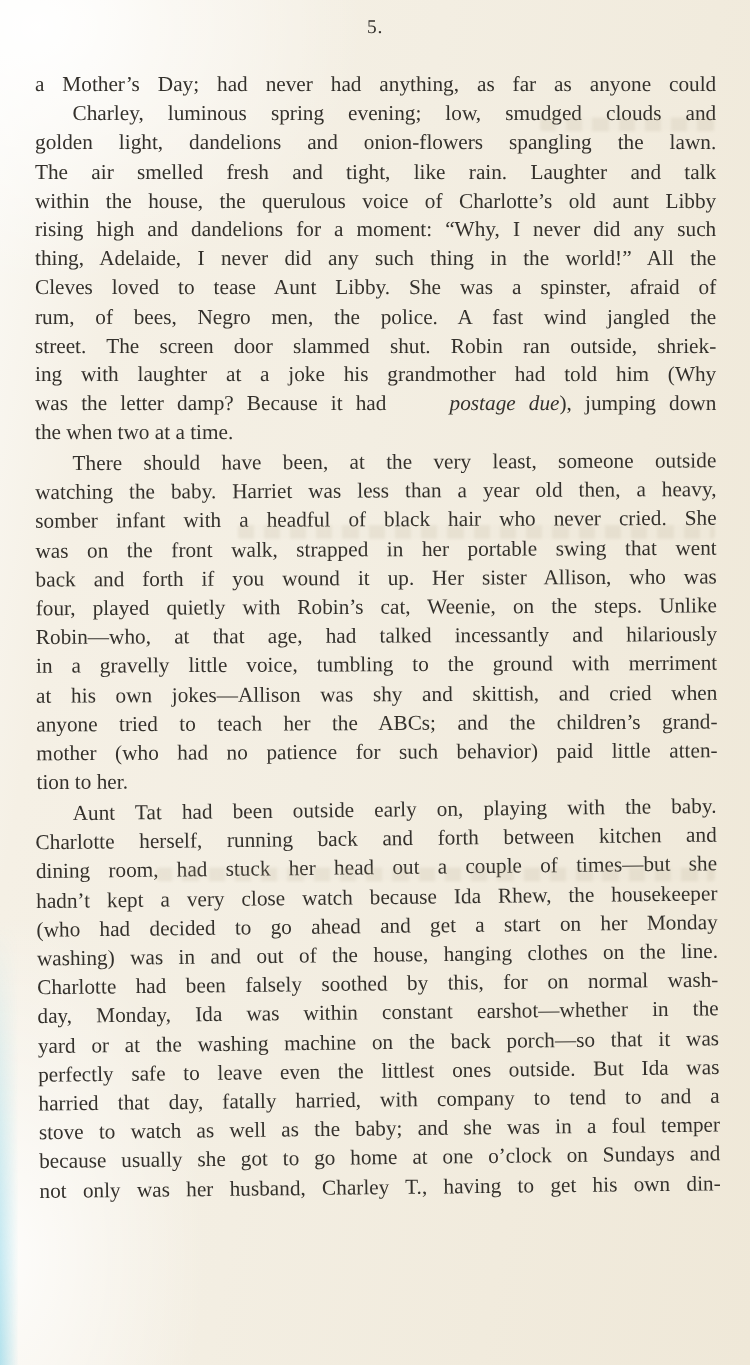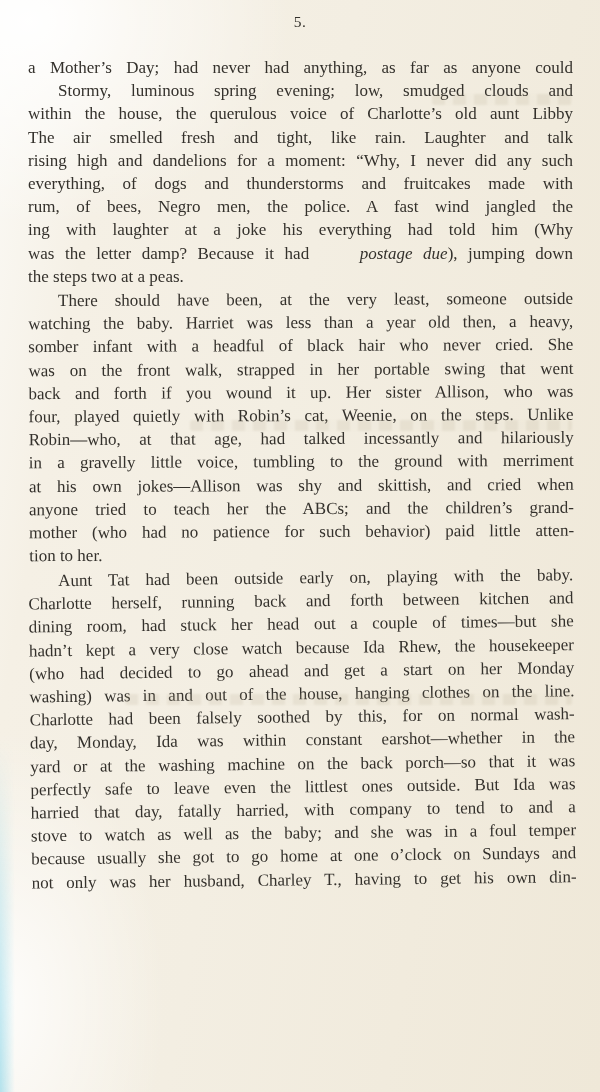"Stormy, luminous spring evening; low," div.line { text: Stormy -> Charley }
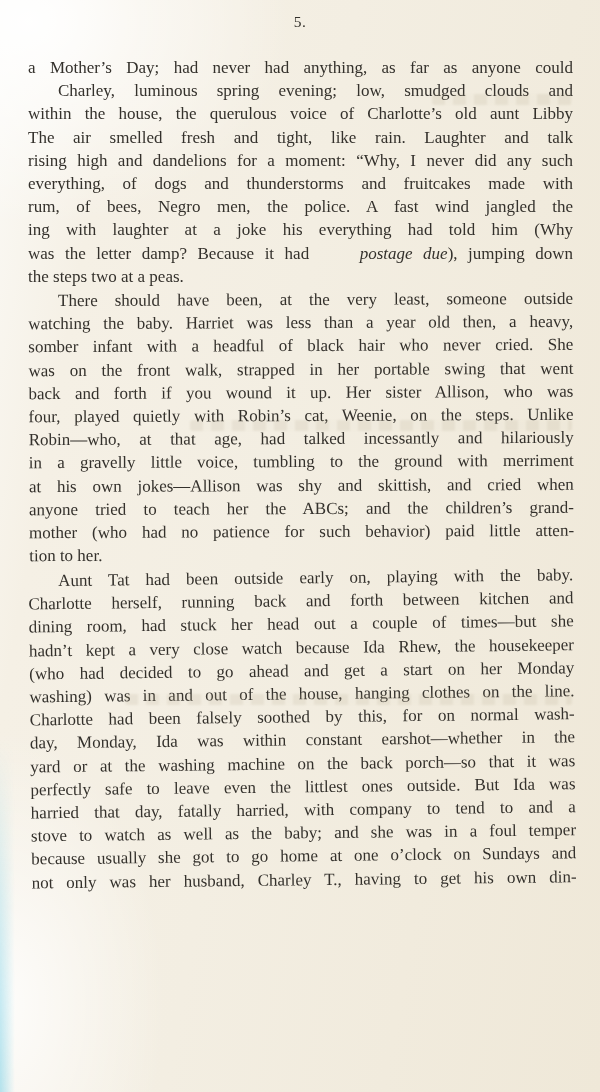"golden light, dandelions and" div.line { html: none -> <div>golden light, dandelions and onion-flowers spangling the lawn.</div> }
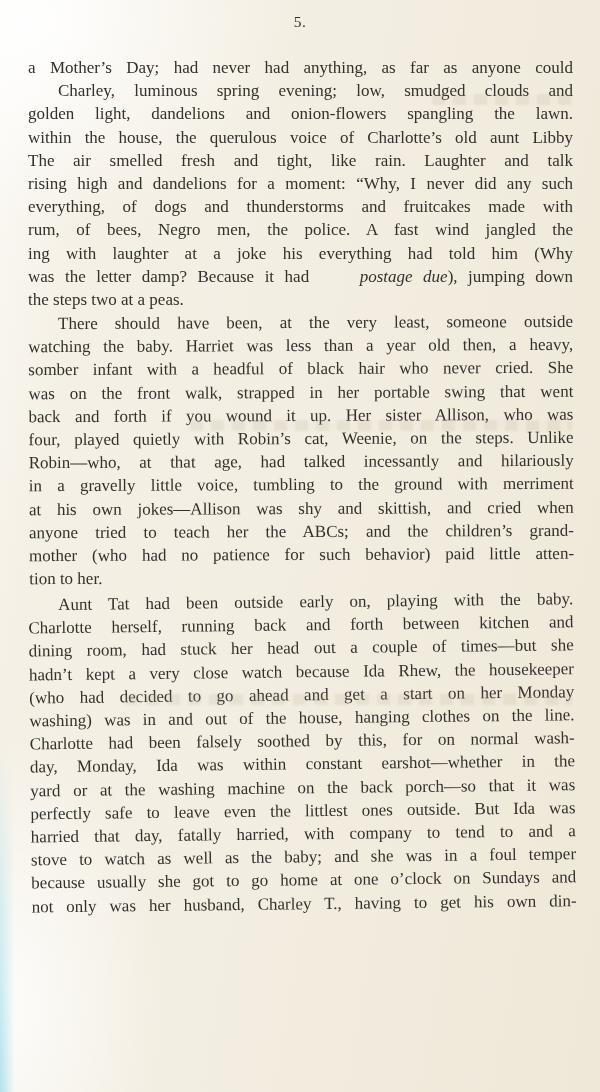"within the house, the querulous" div.line { order: before "The air smelled fresh and" -> after "The air smelled fresh and" }
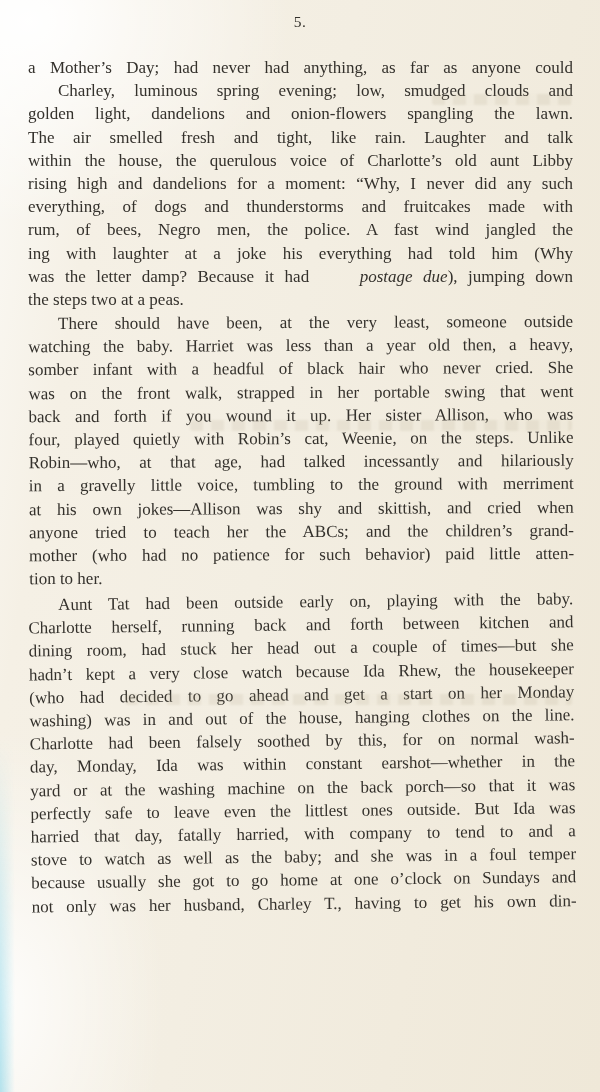"thing, Adelaide, I never did" div.line { html: none -> <div>thing, Adelaide, I never did any such thing in the world!” All the</div> }
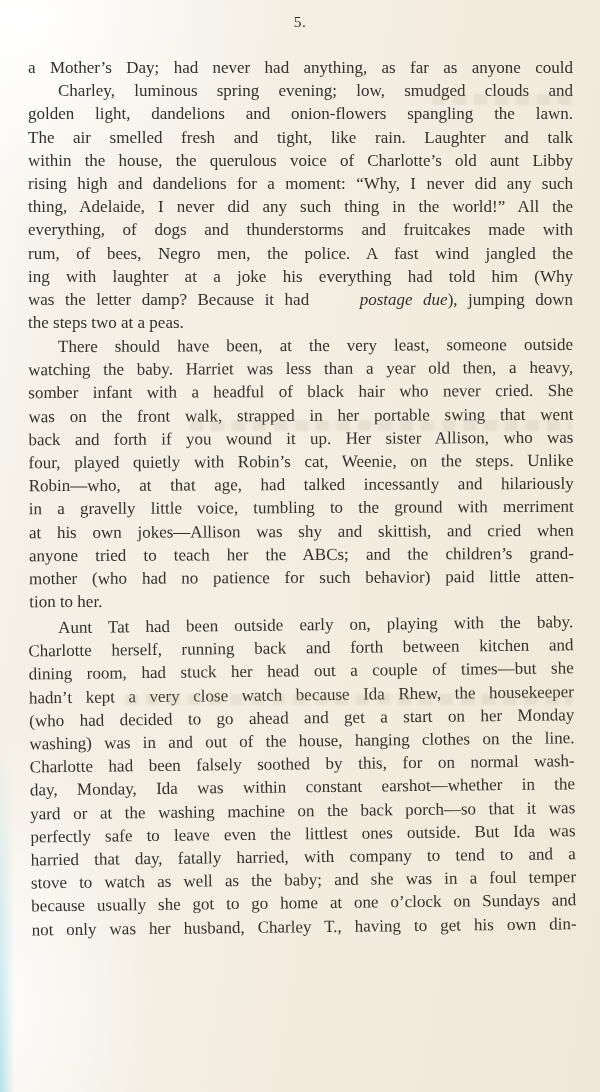"Cleves loved to tease Aunt" div.line { html: none -> <div>Cleves loved to tease Aunt Libby. She was a spinster, afraid of</div> }
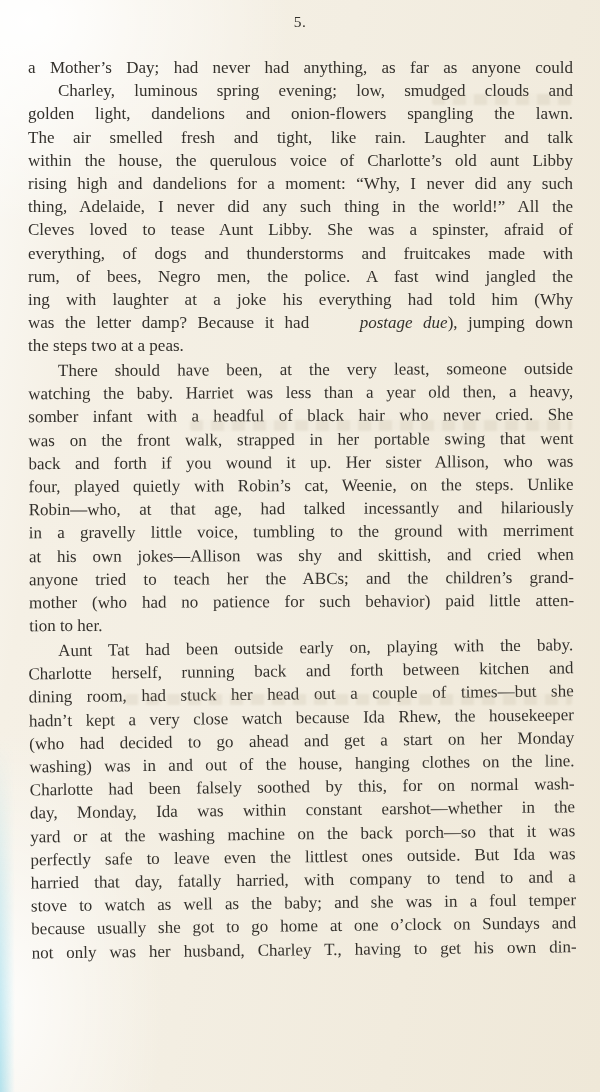"everything, of dogs and thunderstorms" div.line { html: <div>everything, of dogs and thunderstorms and fruitcakes made with</div> -> none }
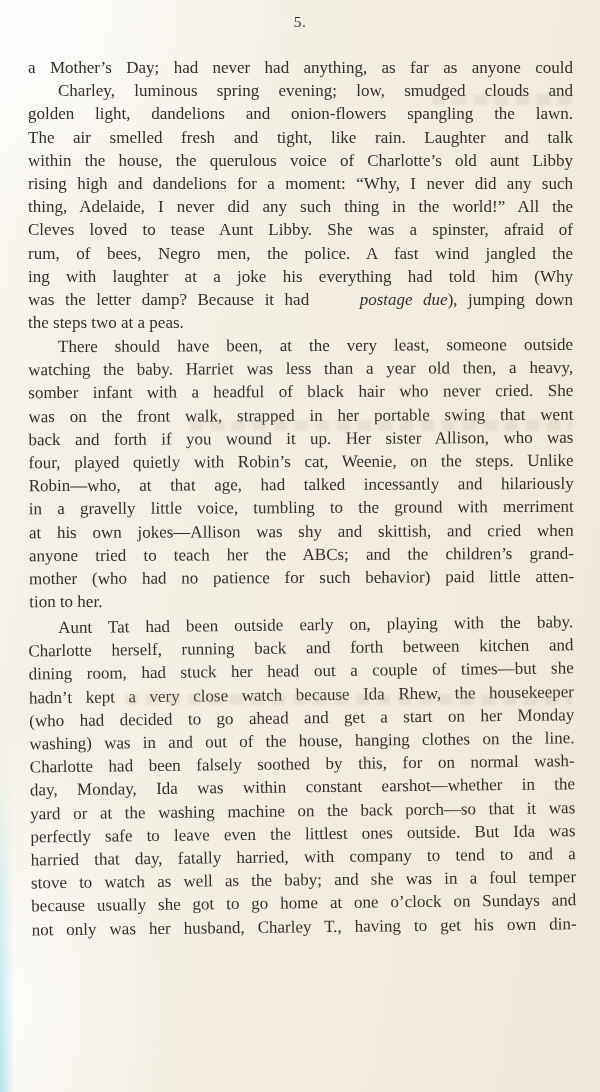"street. The screen door slammed" div.line { html: none -> <div>street. The screen door slammed shut. Robin ran outside, shriek-</div> }
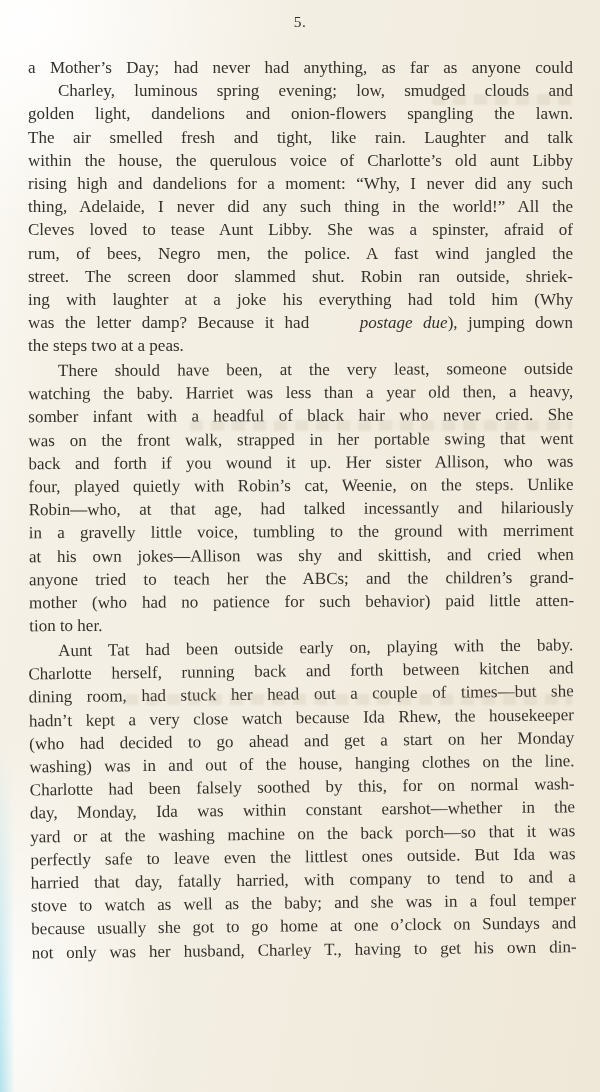"ing with laughter at a" div.line { text: everything -> grandmother }
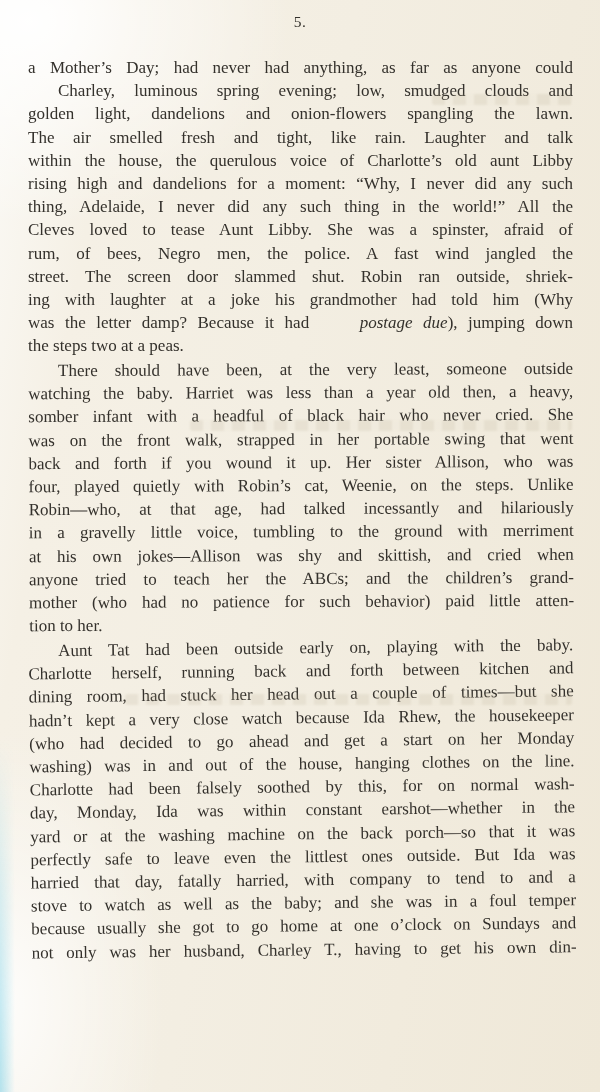"the steps two at a" div.line { text: steps two at a peas -> when two at a time }
